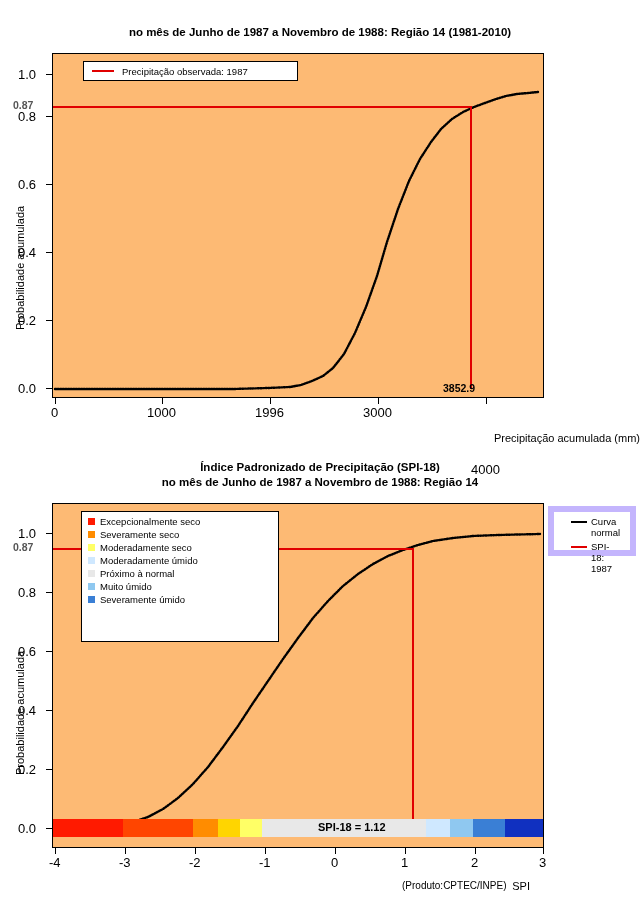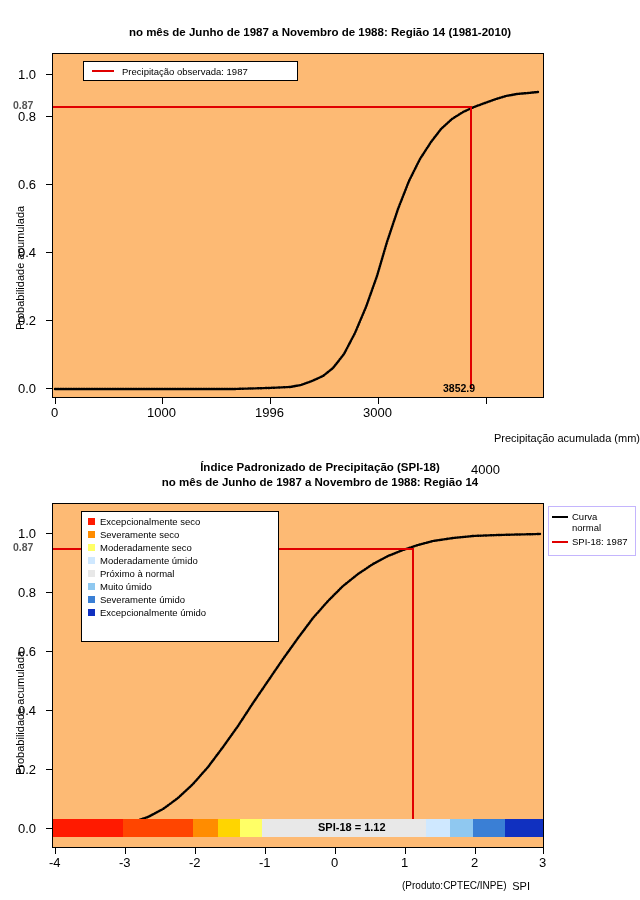"Curva" .legend2 { border: 1px solid #c4b5fd -> 6px solid #c4b5fd; padding: 4px 0 -> 4px 14px }
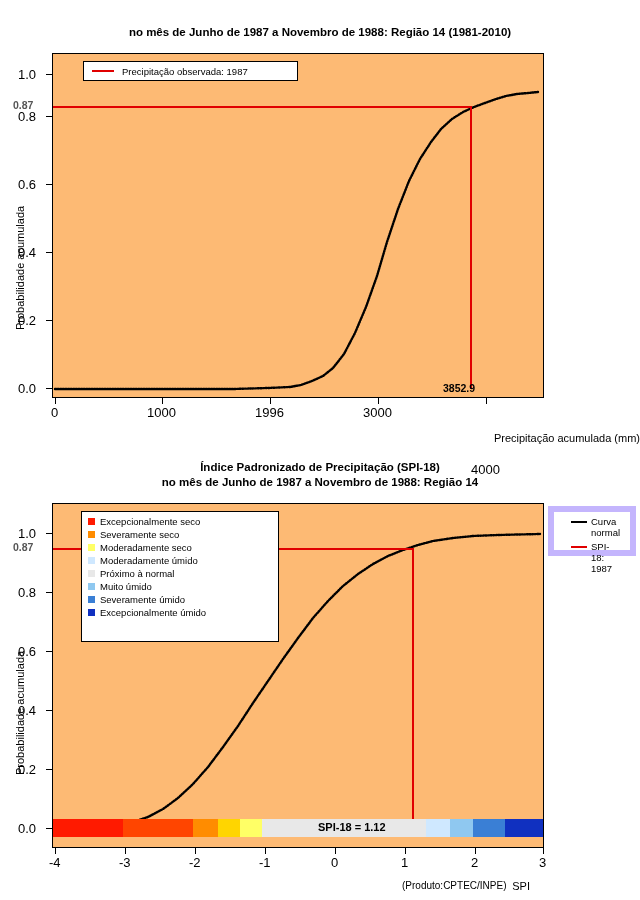"Excepcionalmente úmido" div.row { html: <div> <span></span> <span>Excepcionalmente úmido</span> </div> -> none }
